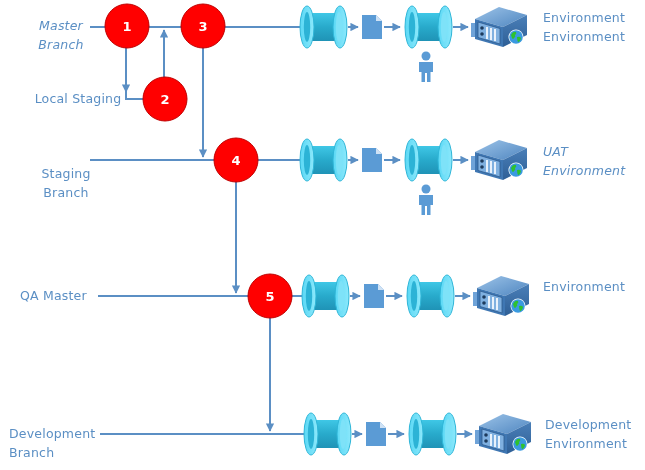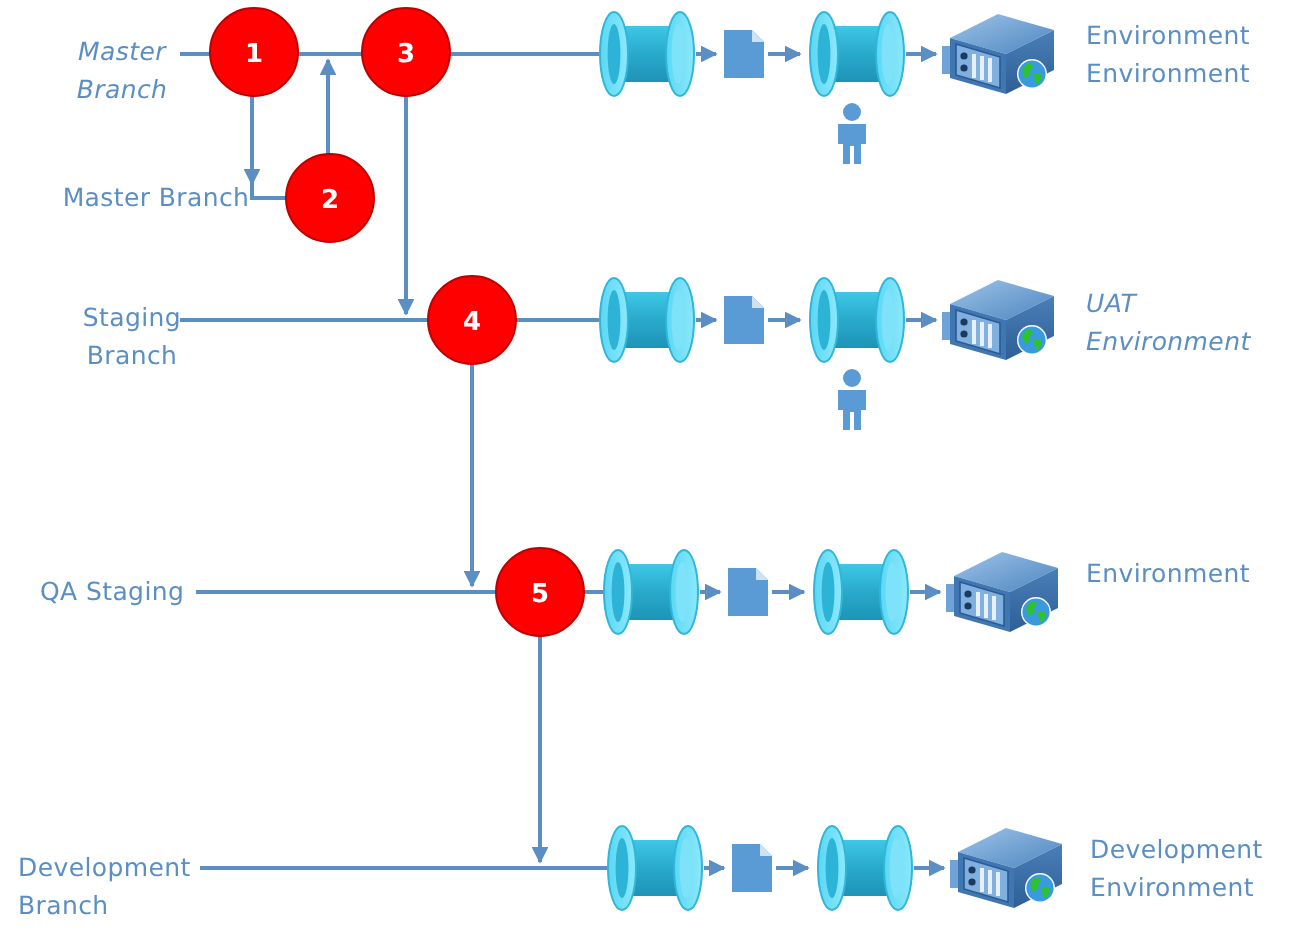"Master Branch" span { text: Master Branch -> Local Staging }
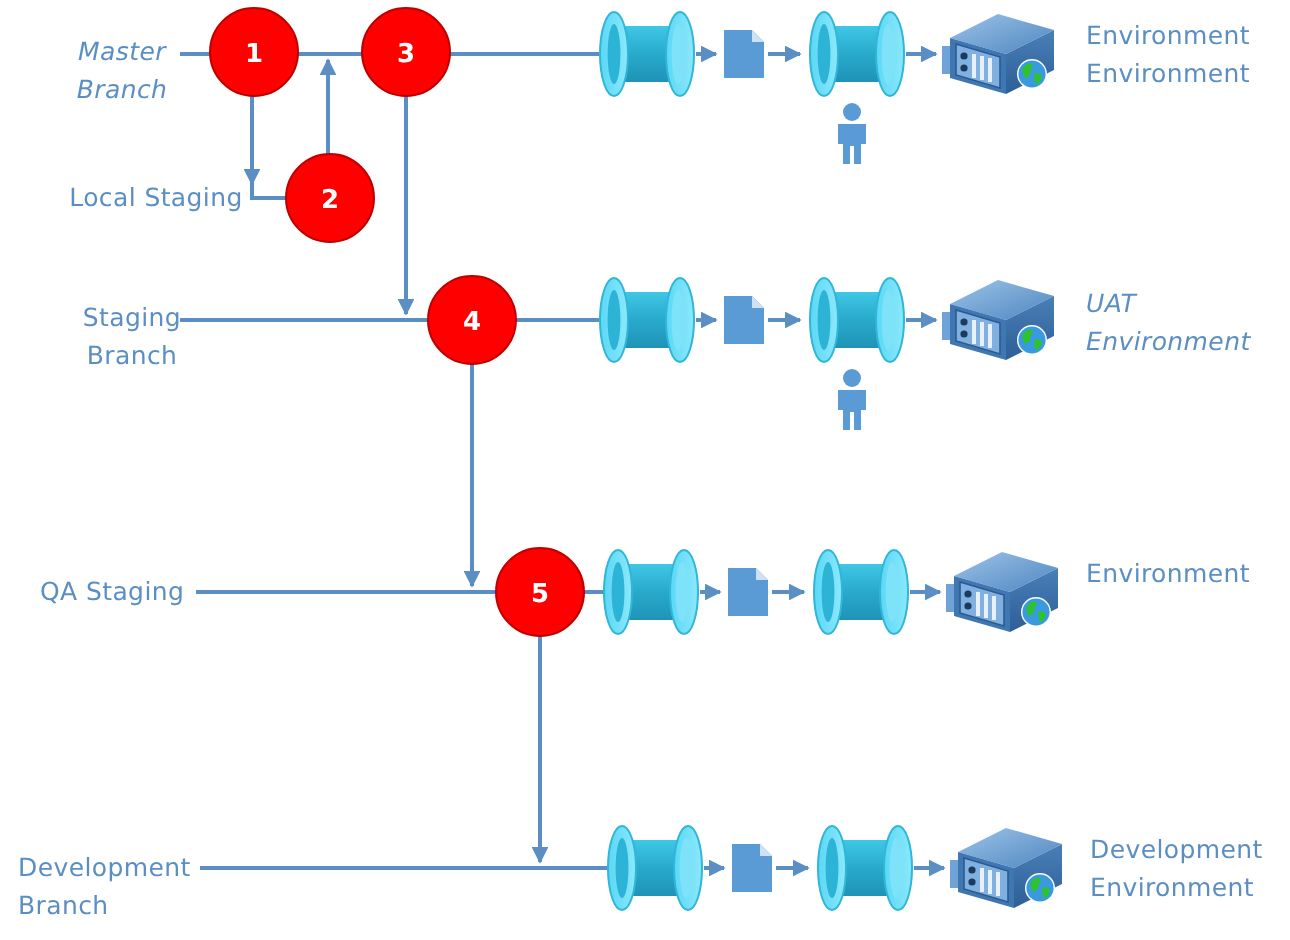"Staging" div.lbl { top: 149px -> 164px }
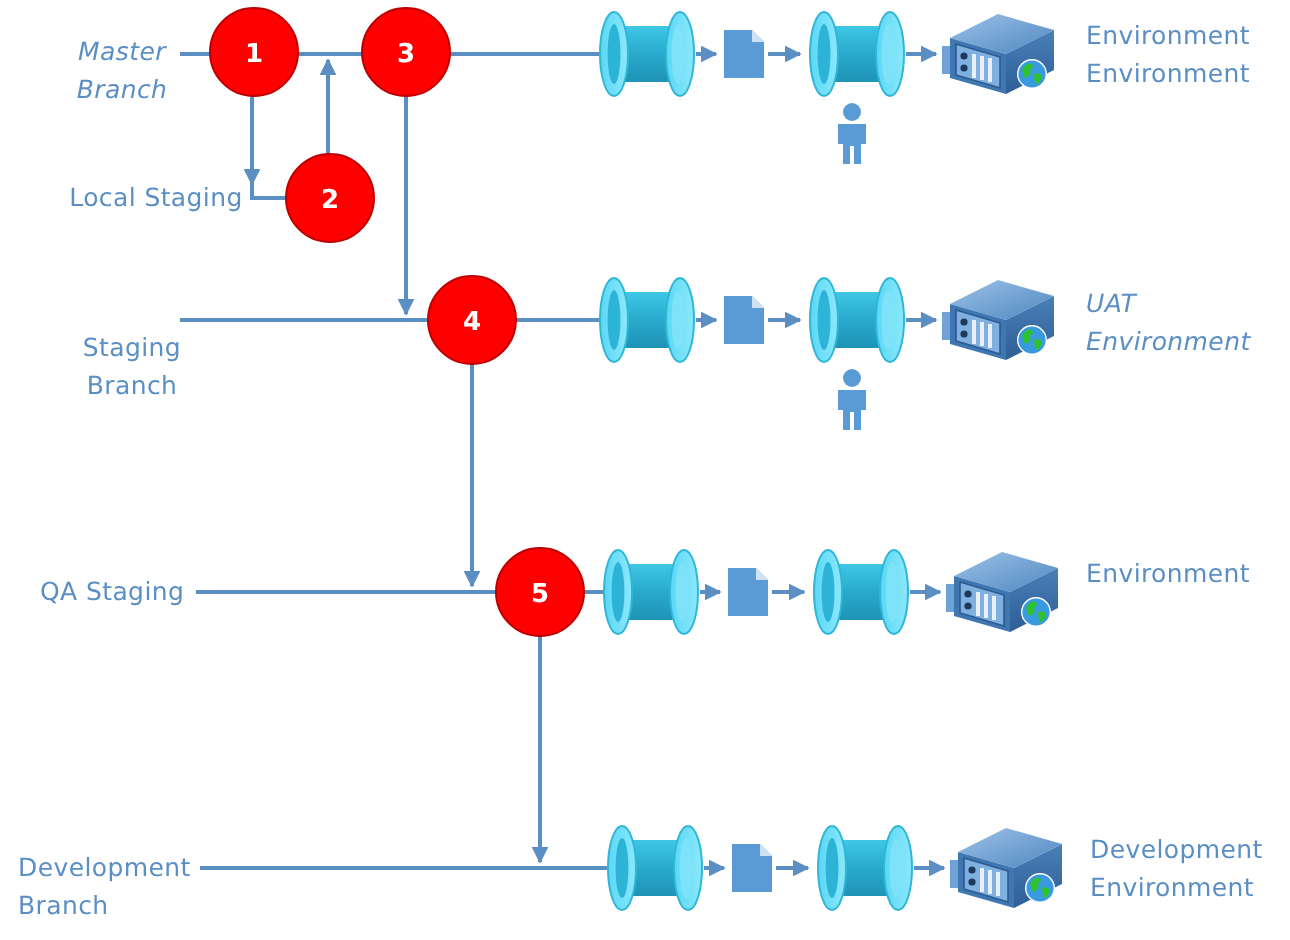"QA Staging" span { text: Staging -> Master }
